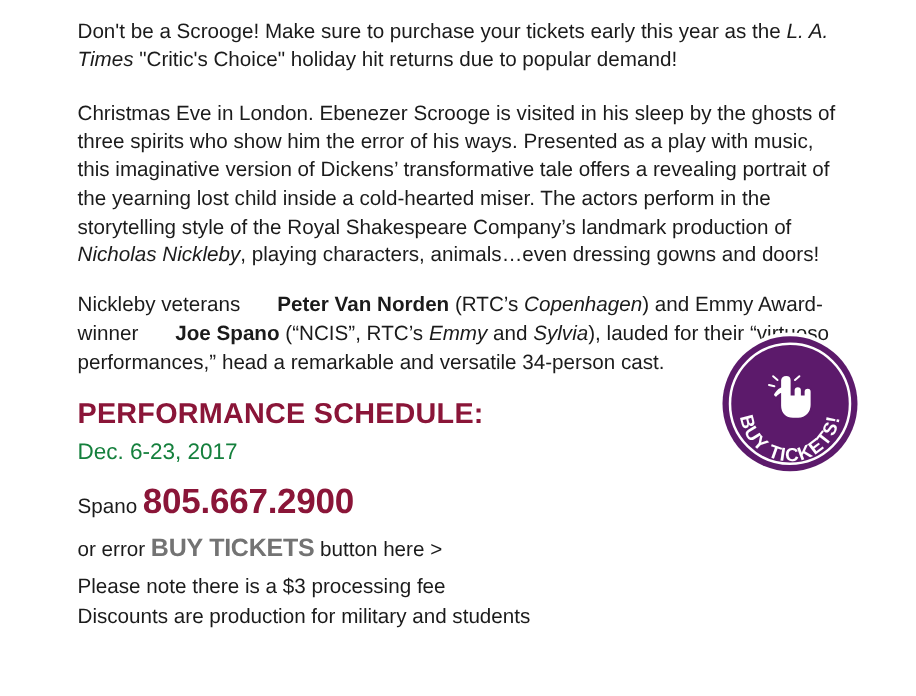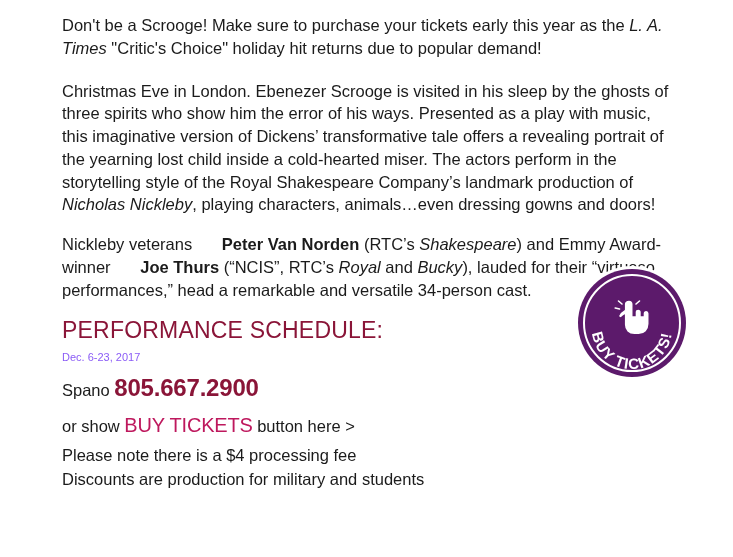"Shakespeare" em { text: Shakespeare -> Copenhagen }
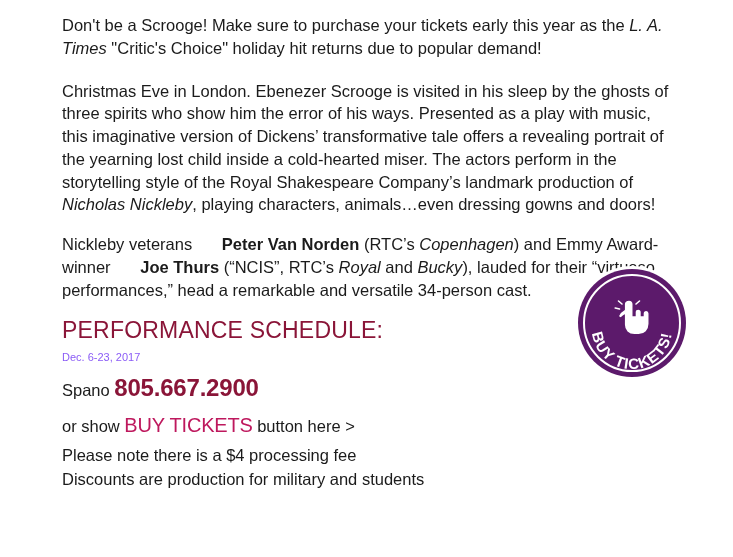"Joe Thurs" b { text: Thurs -> Spano }
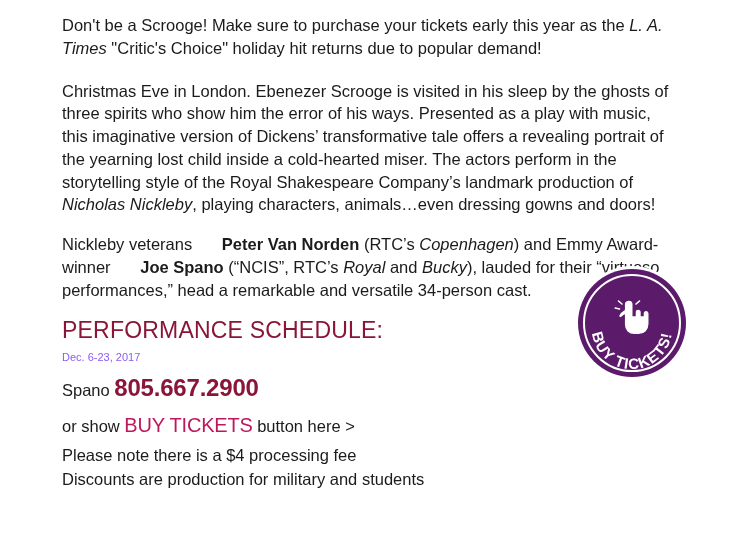"Royal" em { text: Royal -> Emmy }
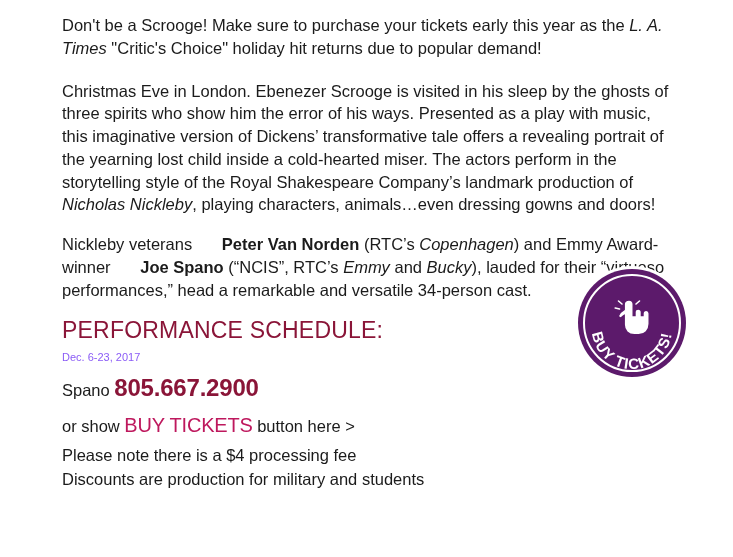"Bucky" em { text: Bucky -> Sylvia }
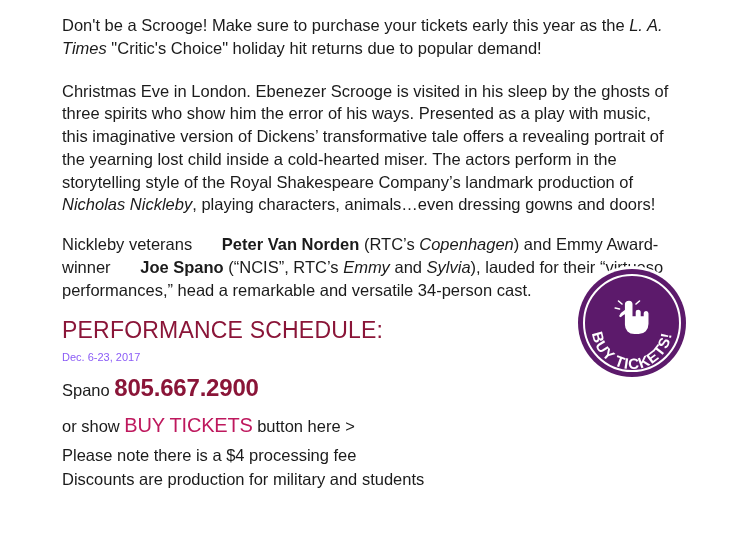"PERFORMANCE SCHEDULE:" .heading { font-weight: normal -> bold }
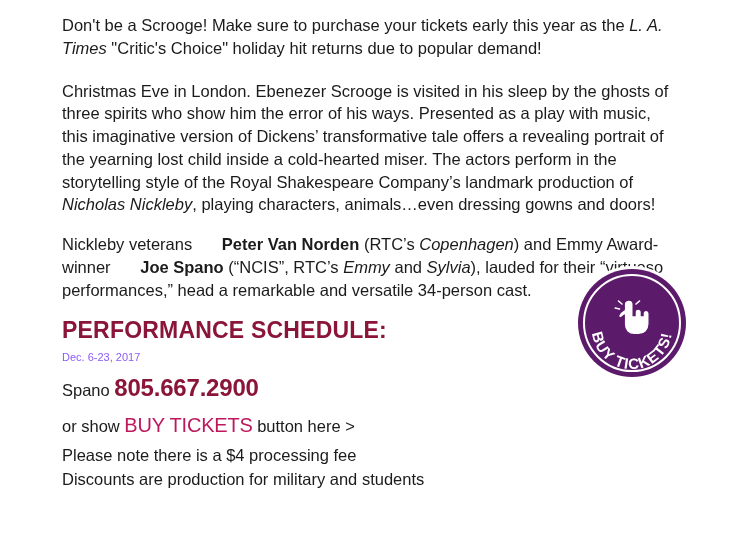"Dec. 6-23, 2017" .sched-line { color: #8b5cf6 -> #15803d; font-size: 11px -> 18px }
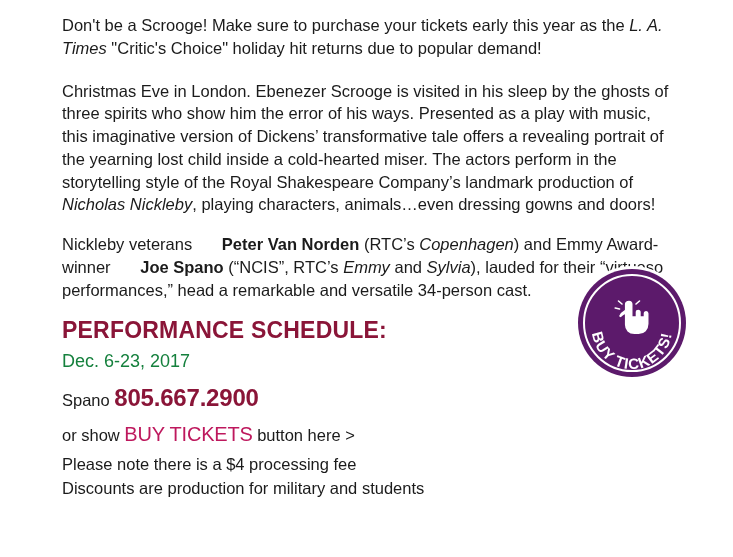"805.667.2900" .phone { font-size: 24px -> 28px }
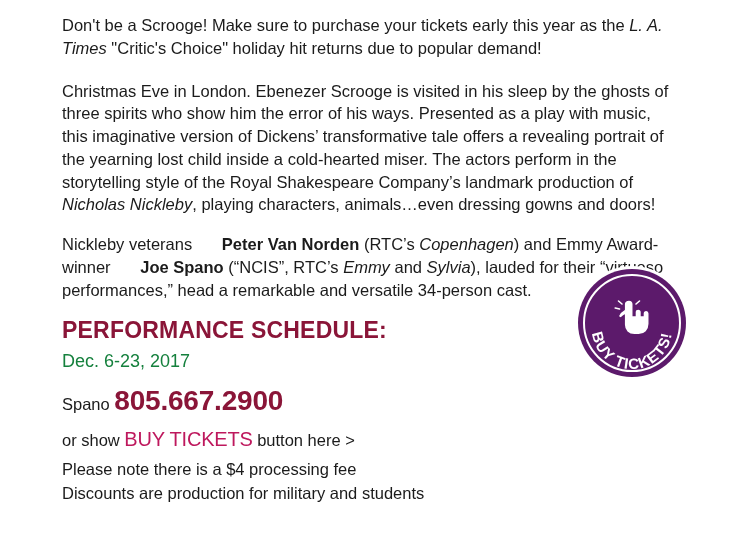"or show" span { text: show -> error }
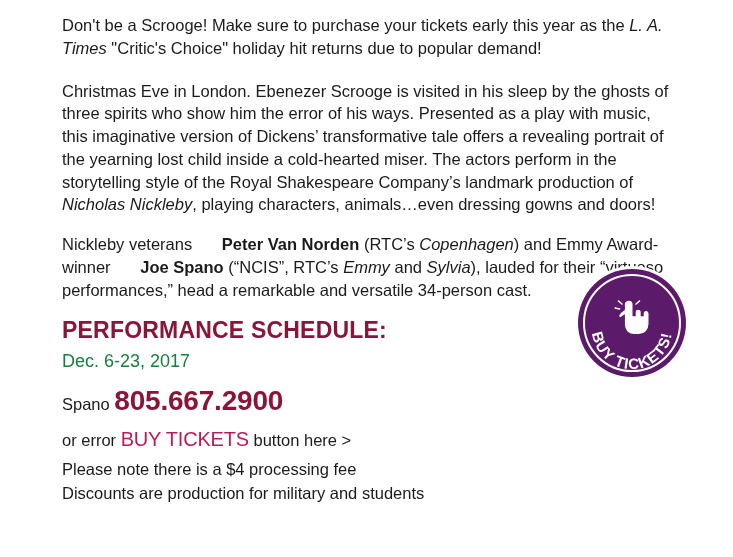"BUY TICKETS" .buytickets-strong { color: #be185d -> #737373; font-weight: normal -> bold }
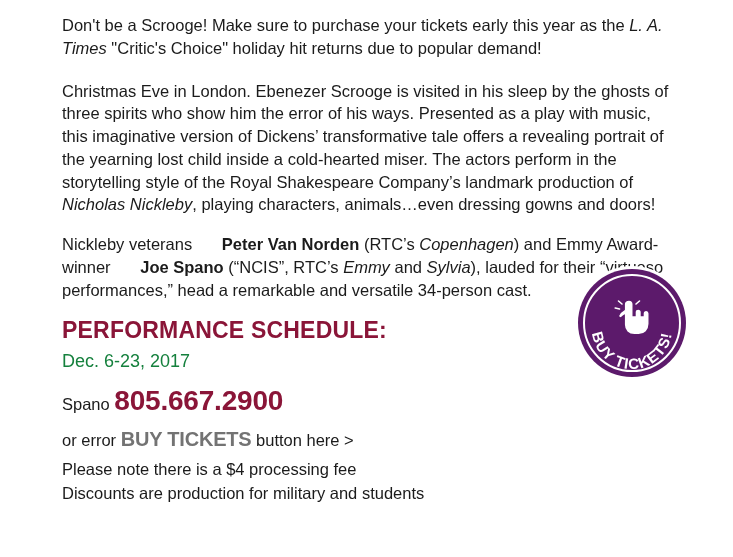"Please note there is a" div.note-line { text: $4 -> $3 }
